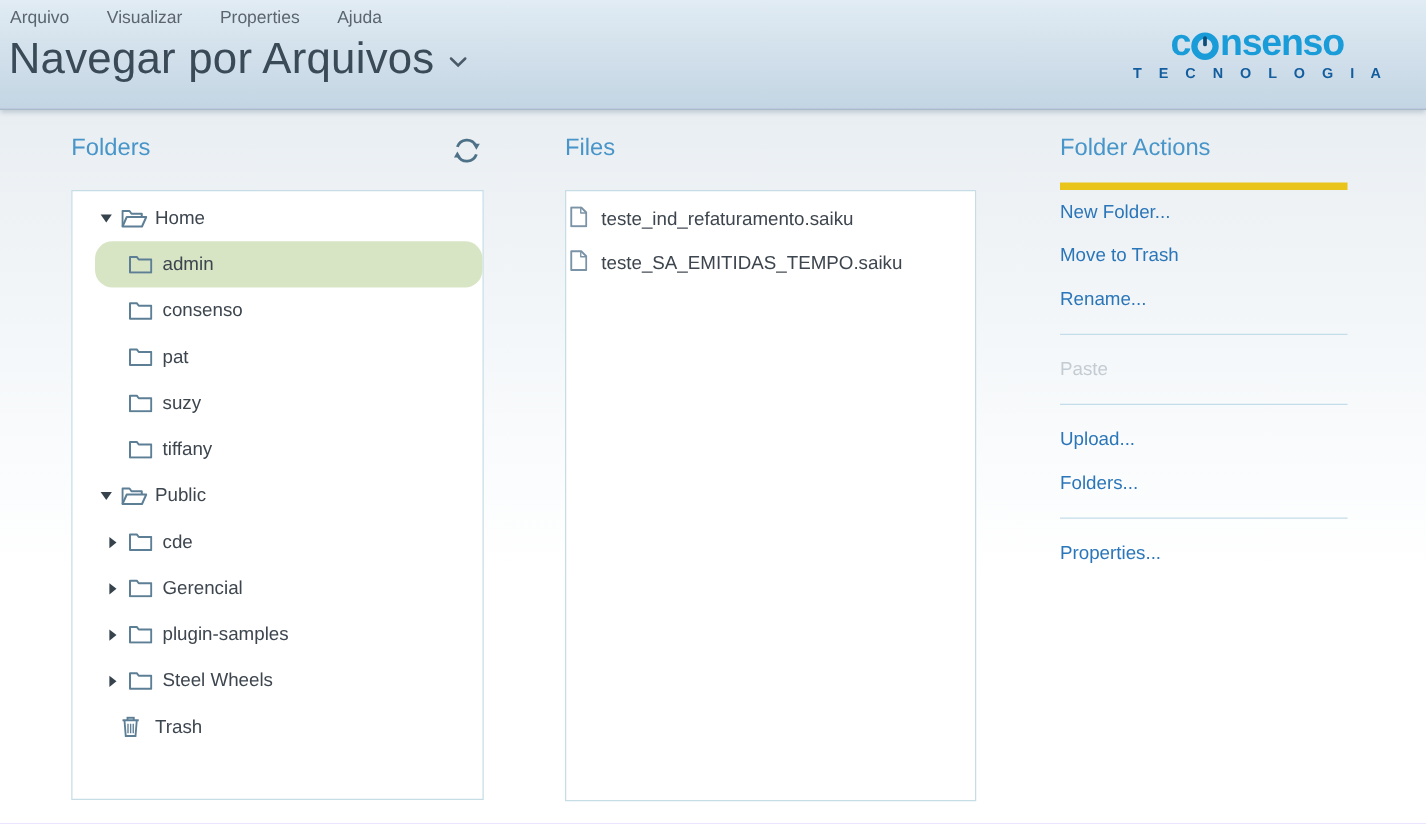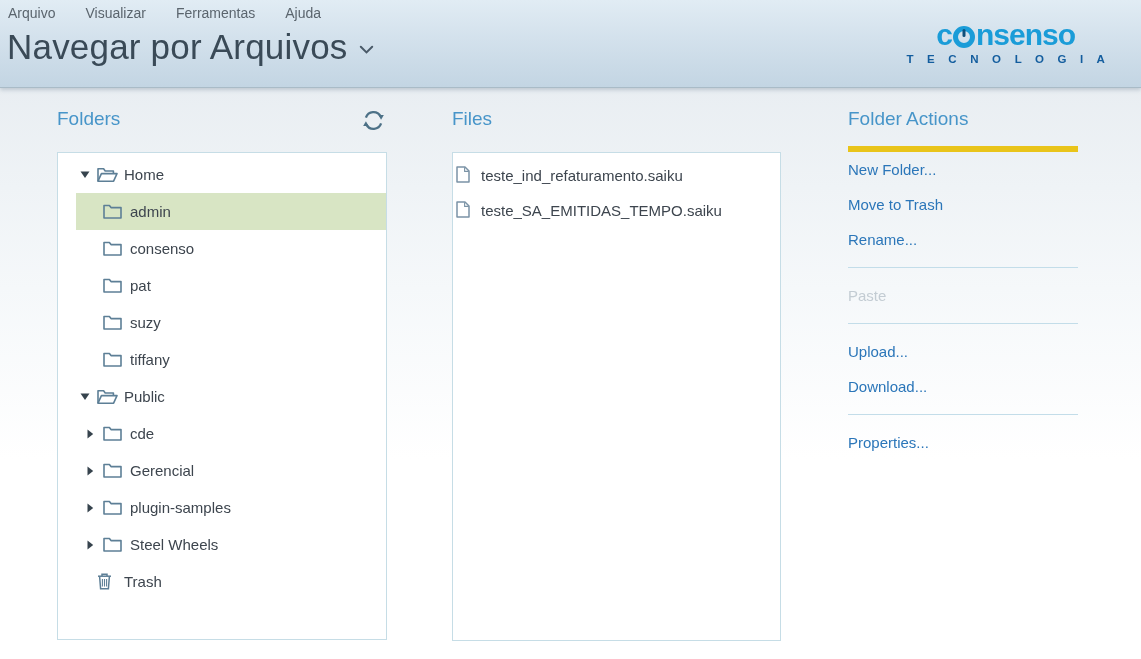"Ferramentas" div.menu-item { text: Ferramentas -> Properties }
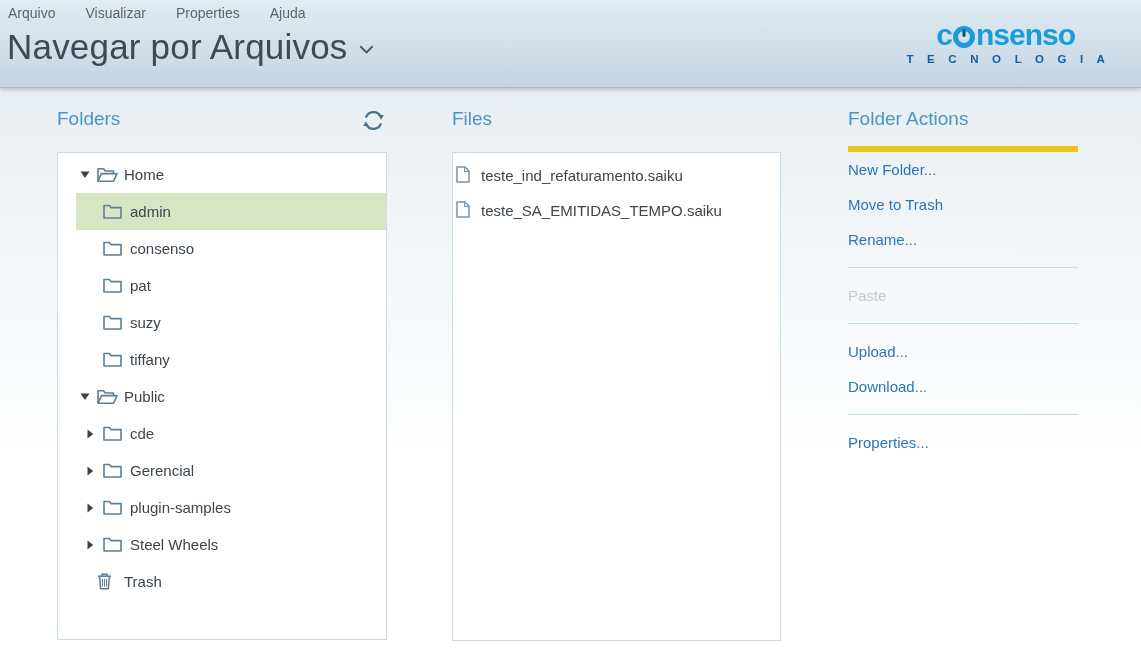"admin" .lvl1 { border-radius: none -> 14px }
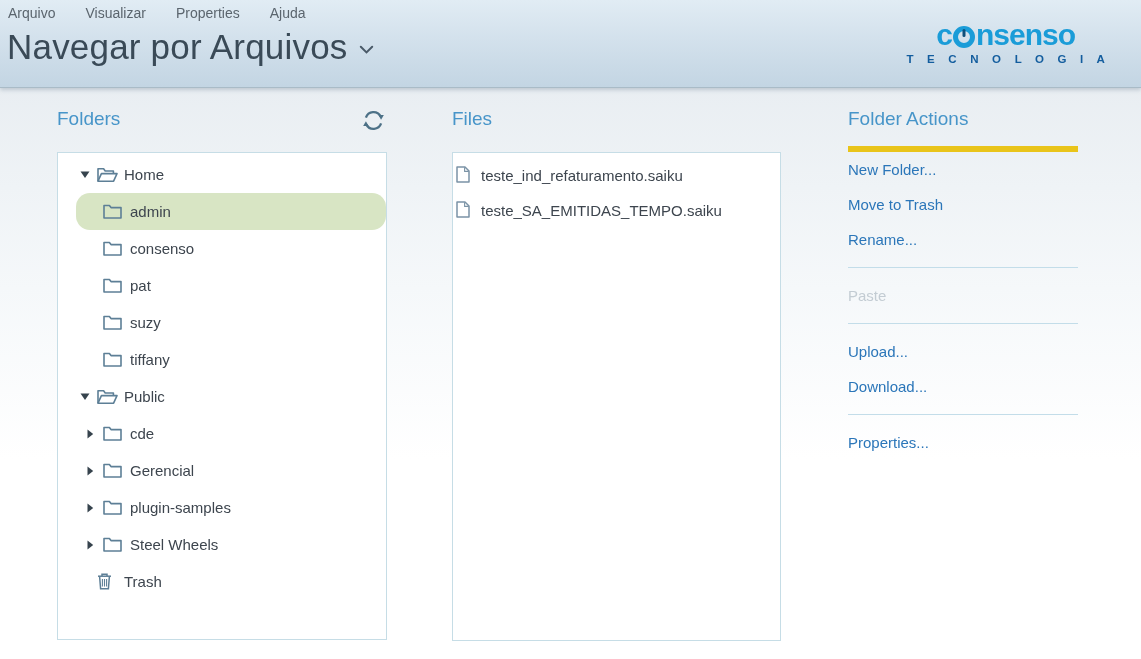"Download..." div.action-item { text: Download -> Folders }
